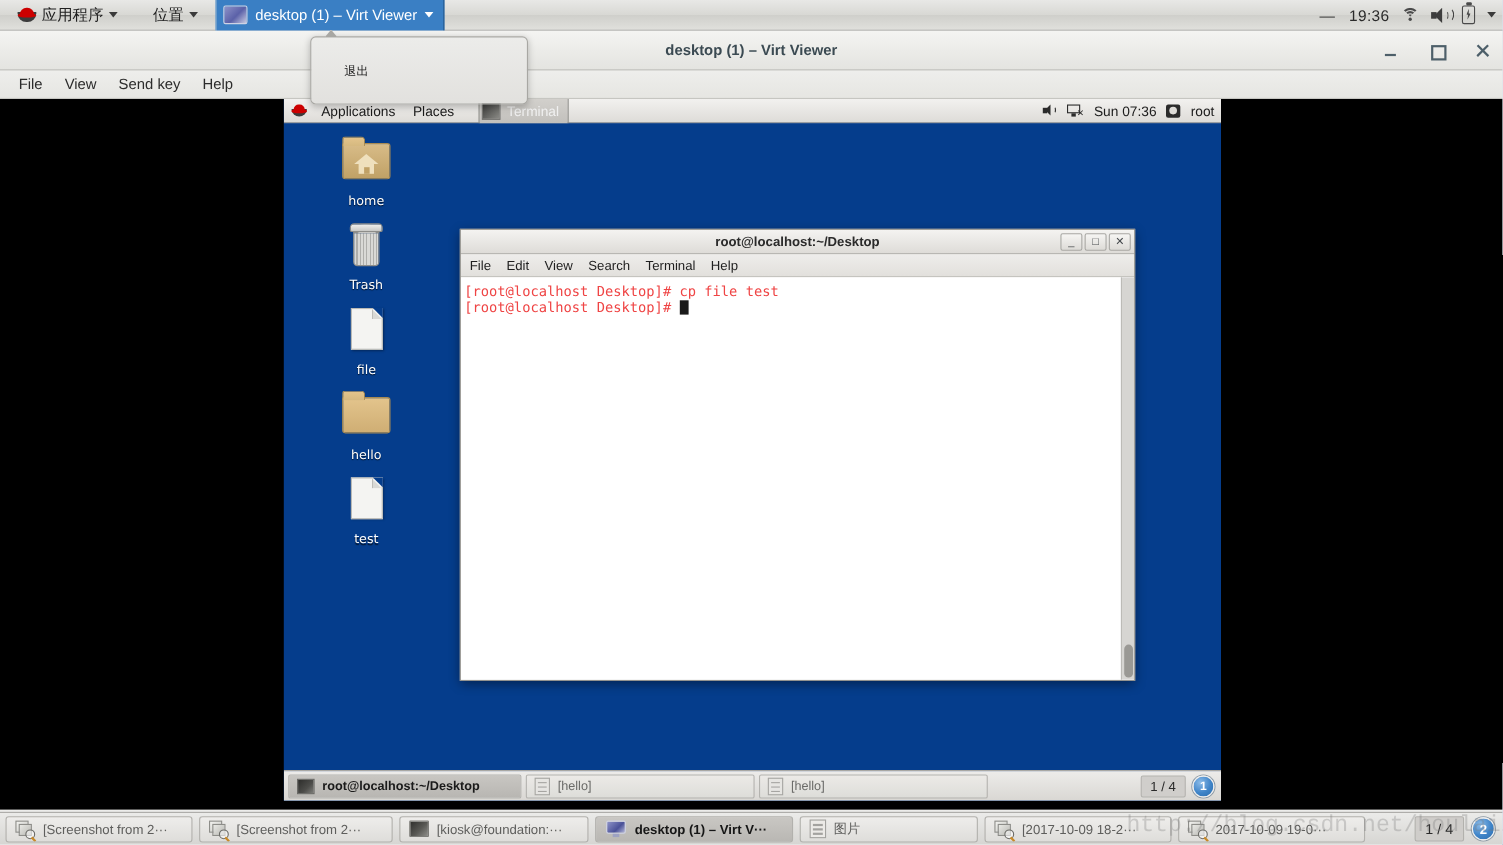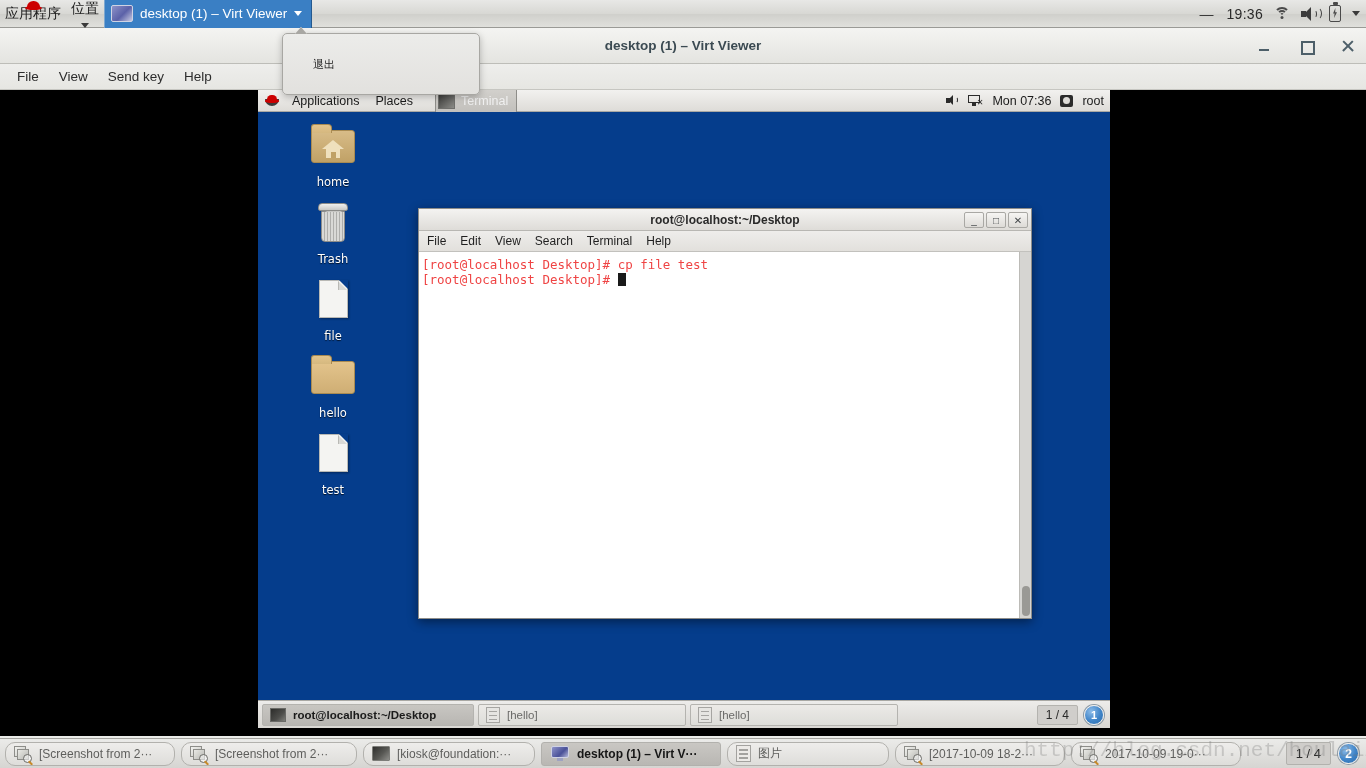"应用程序" .panel-item { flex-direction: column -> none; padding: 0 5px -> 0 16px }
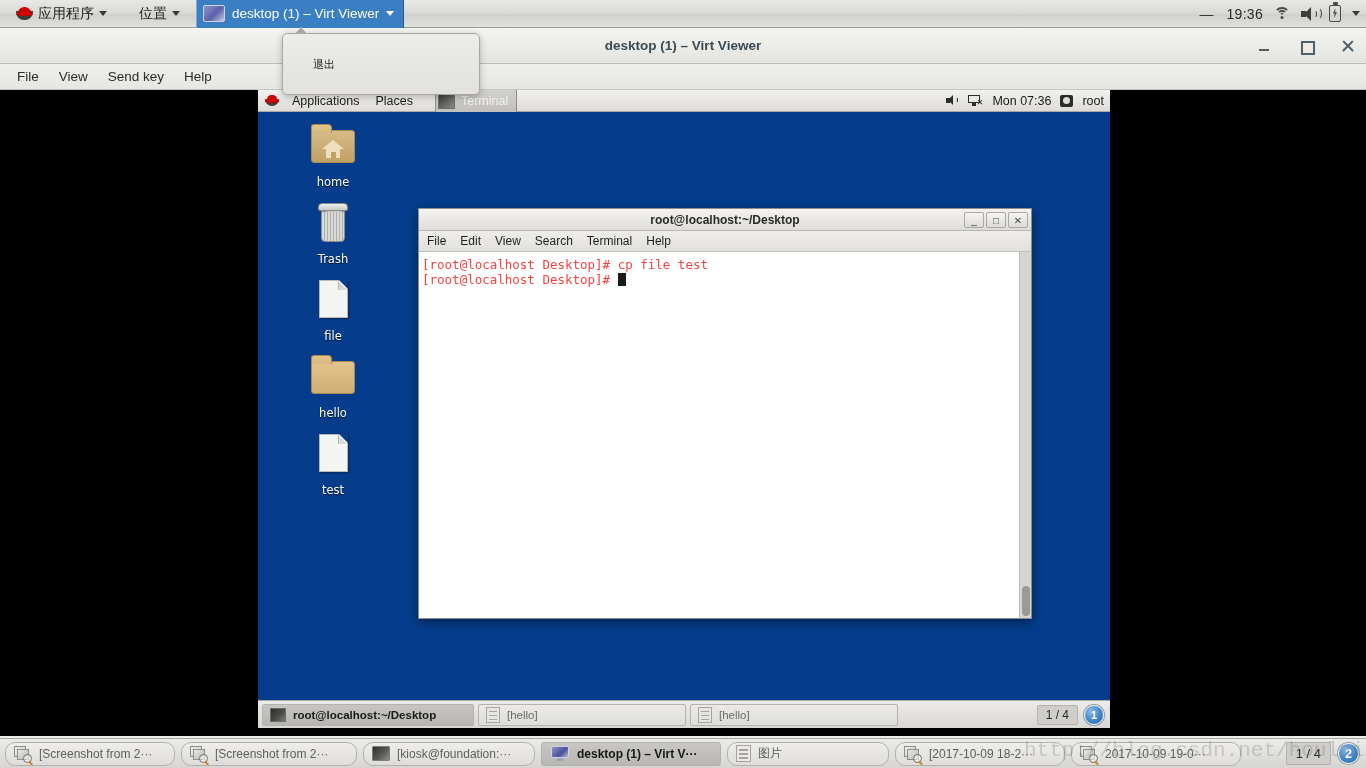"Mon 07:36" span.g-clock { text: Mon -> Sun }
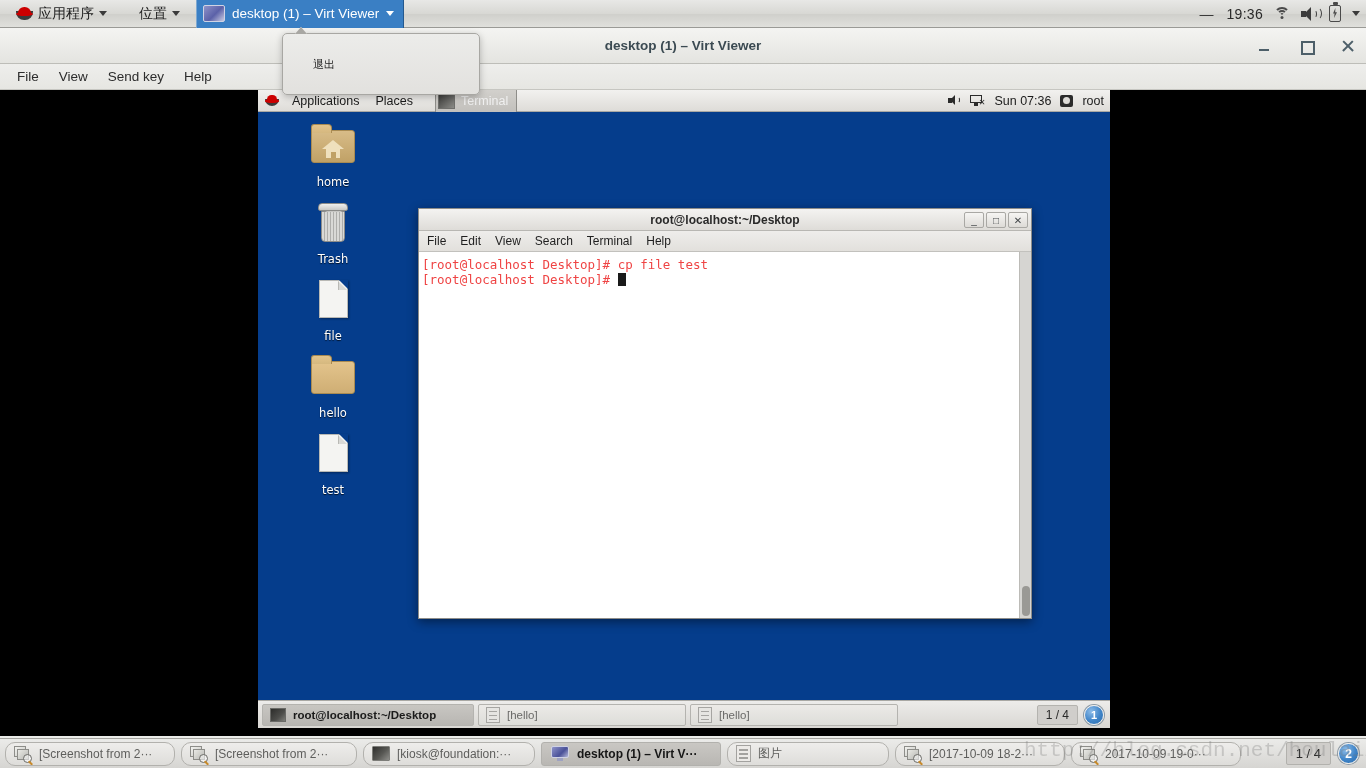"[Screenshot from 2···" .ht-task.inactive { border-radius: 10px -> none }
